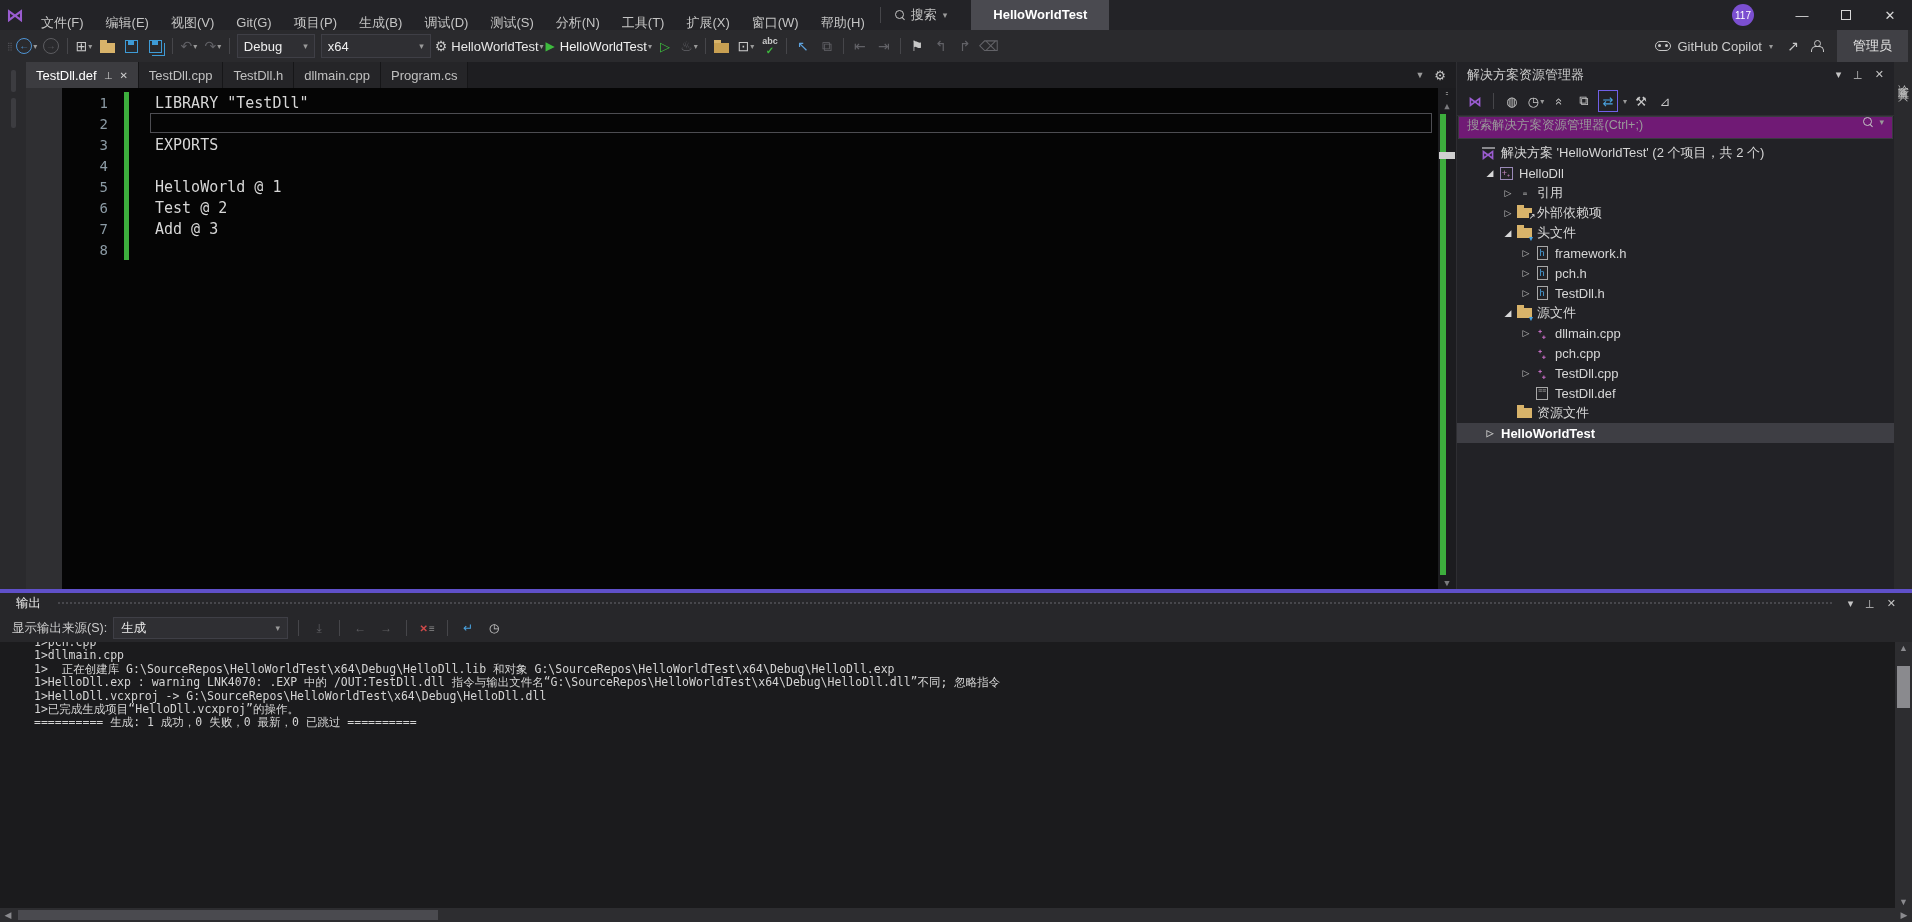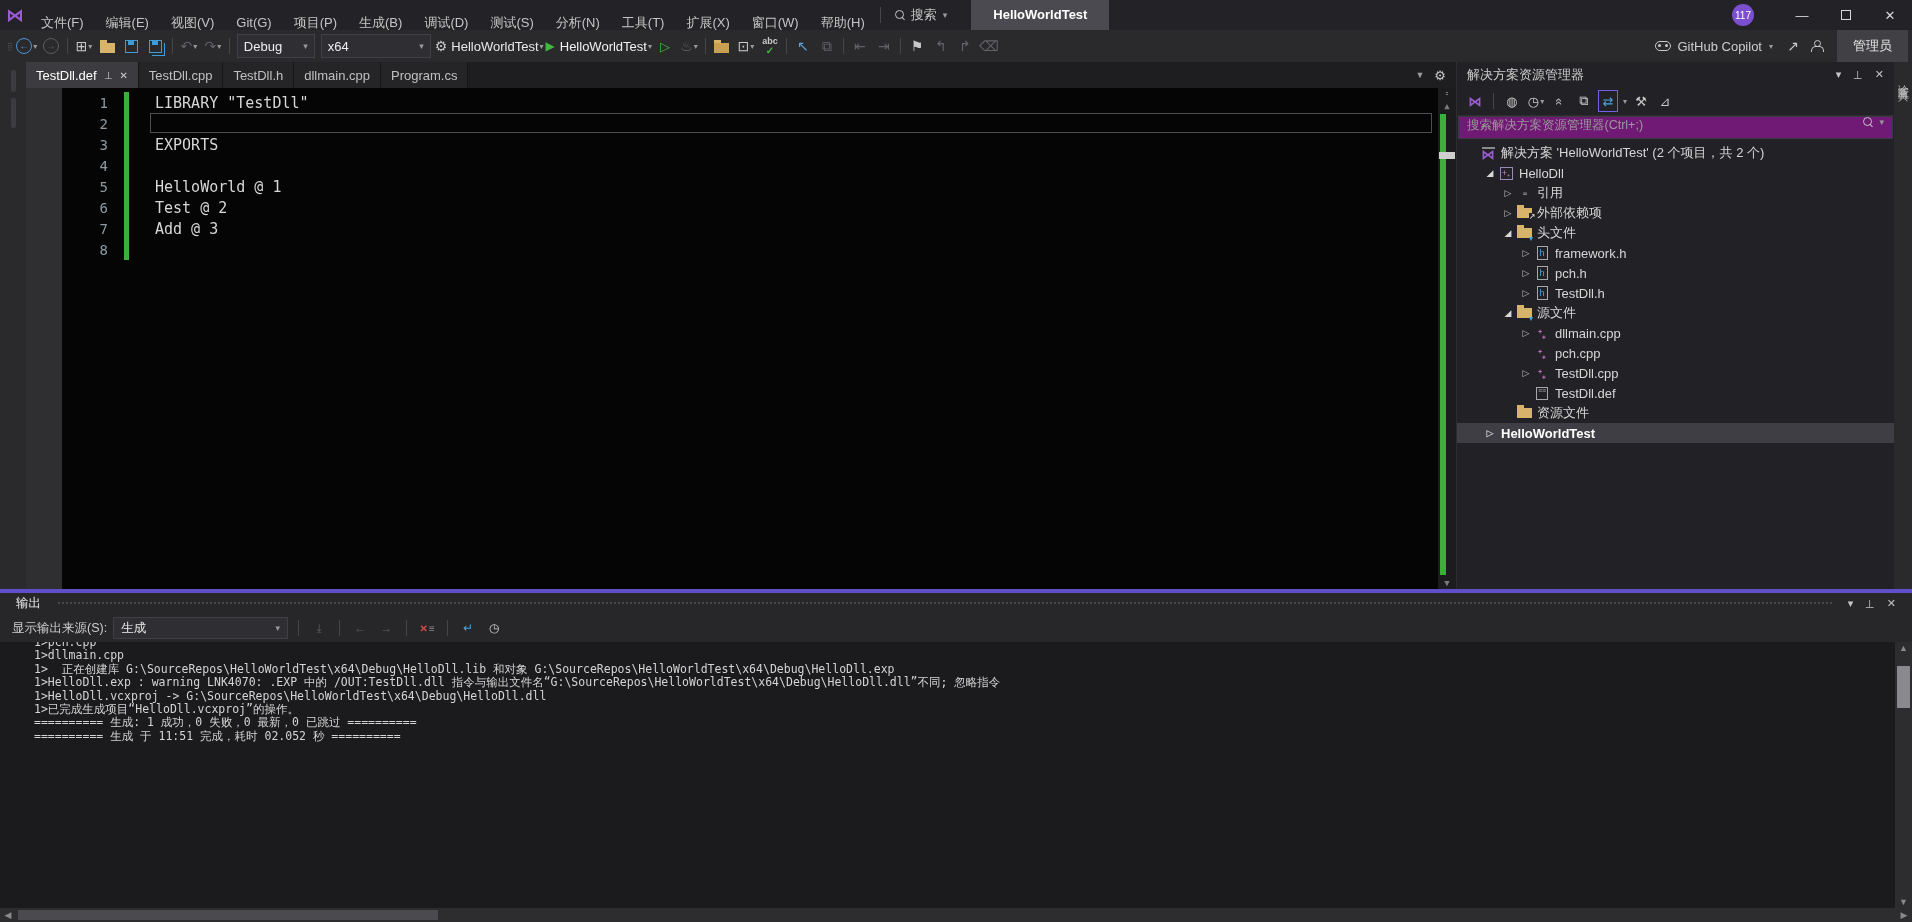"========== 生成 于 11:51 完成，耗时" div.line { html: <div>========== 生成 于 11:51 完成，耗时 02.052 秒 ==========</div> -> none }
